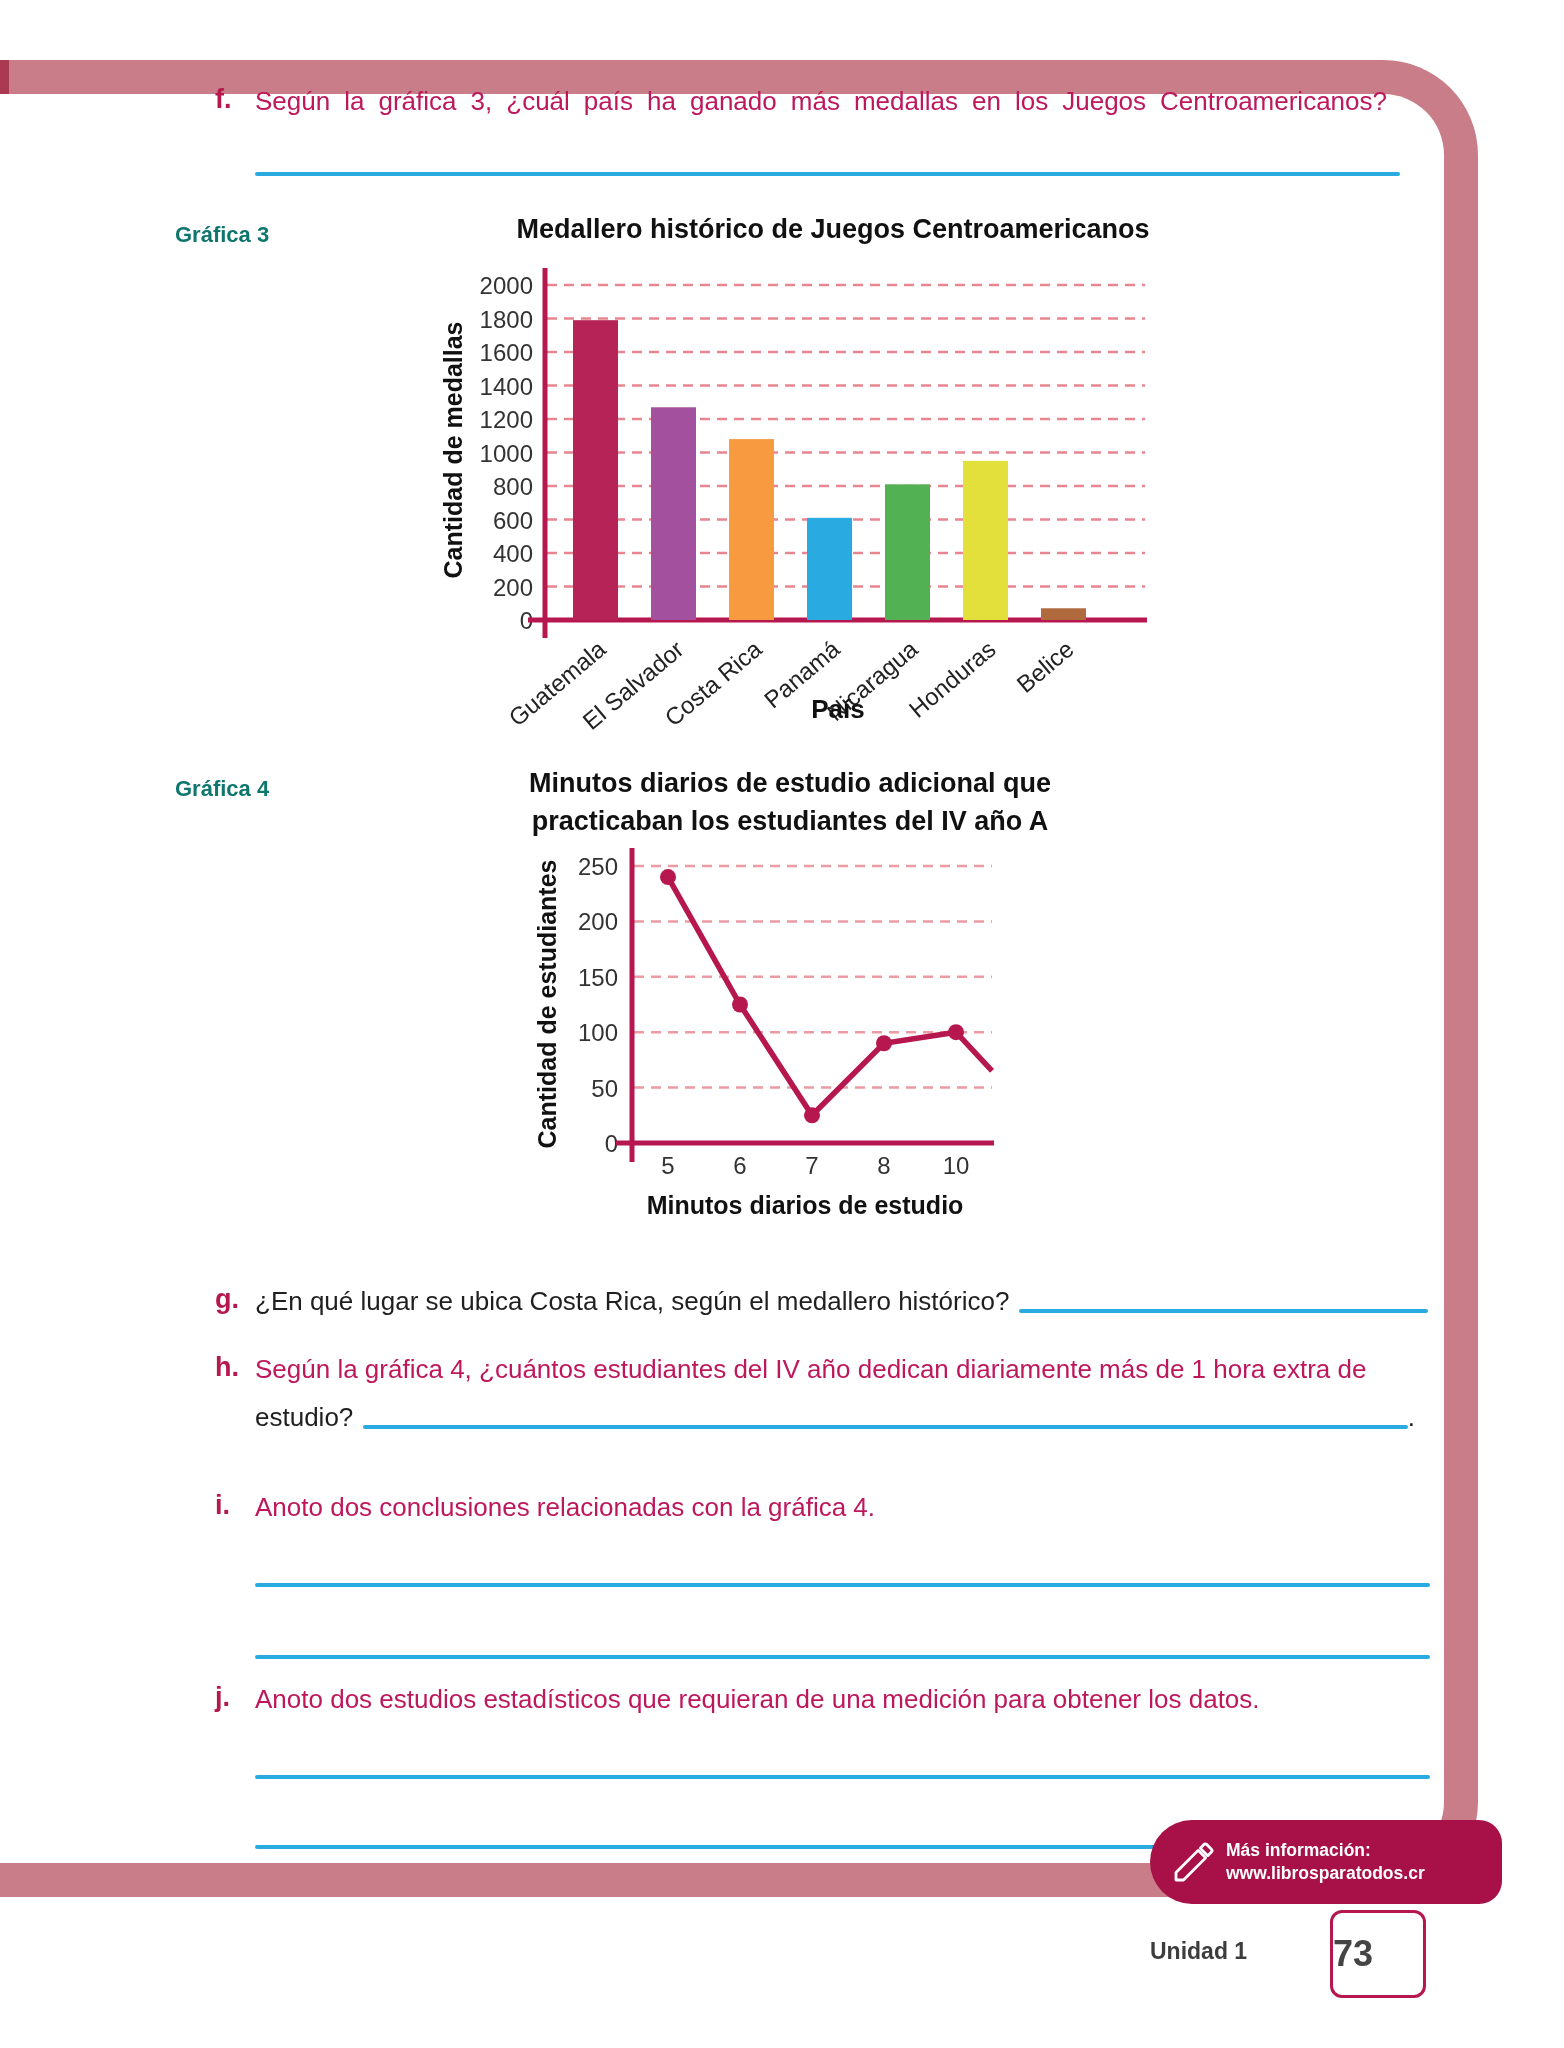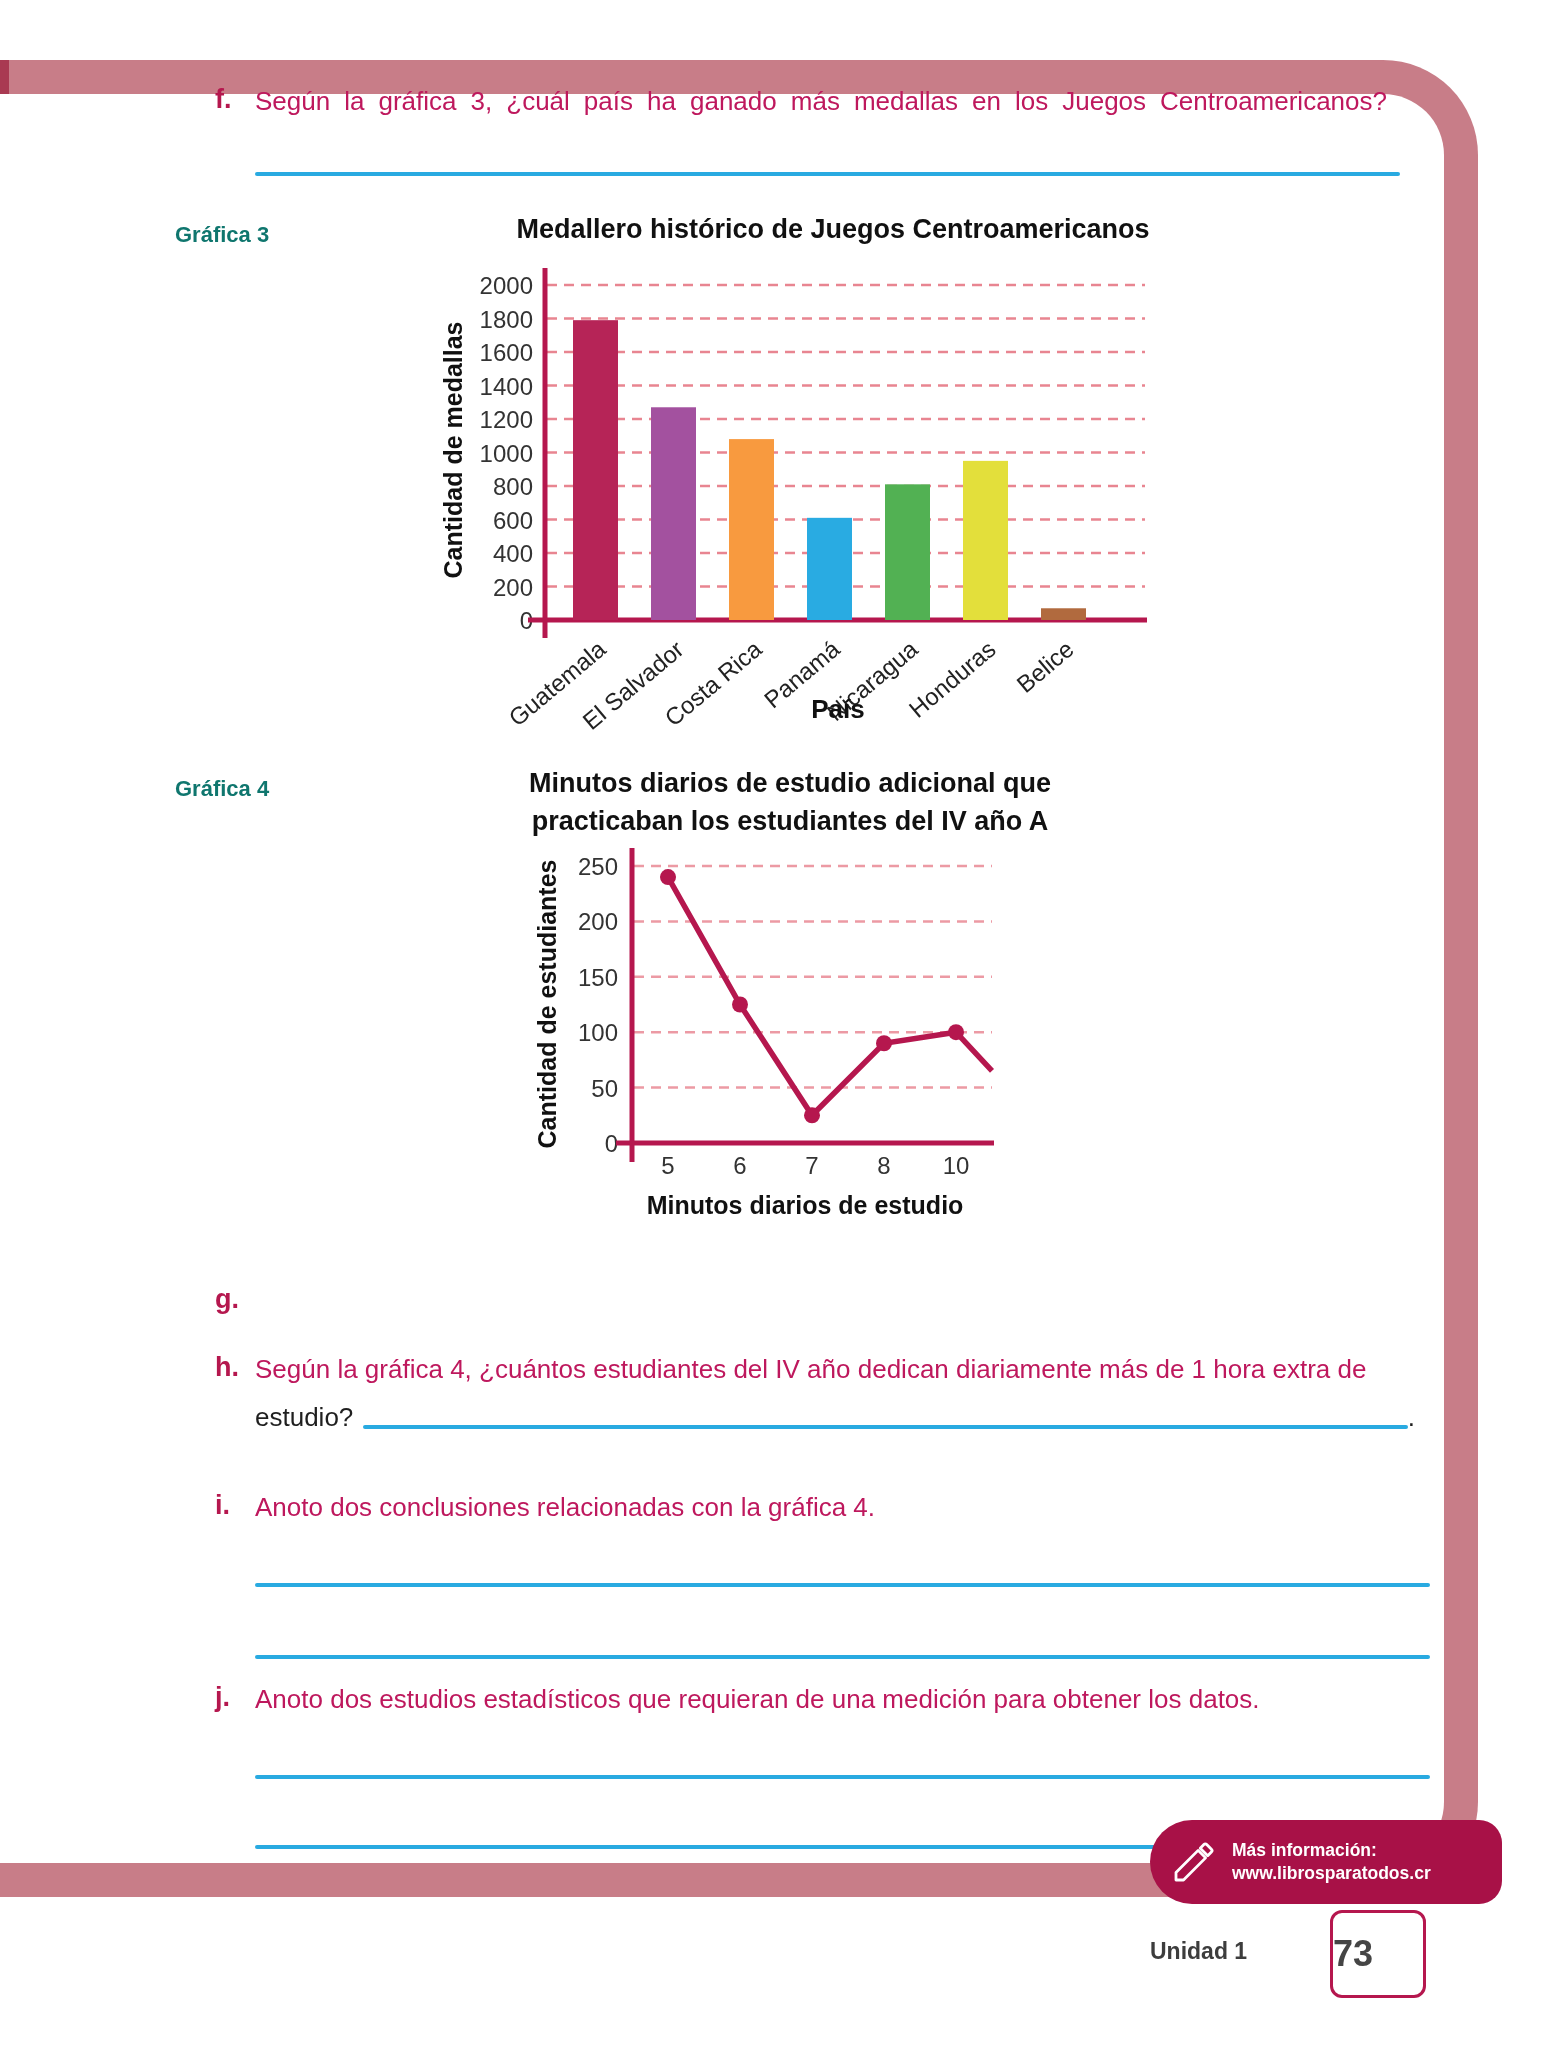"¿En qué lugar se ubica" div.qrow { html: none -> <div> <span>¿En qué lugar se ubica Costa Rica, según el medallero histórico?</span> <span></span> </div> }
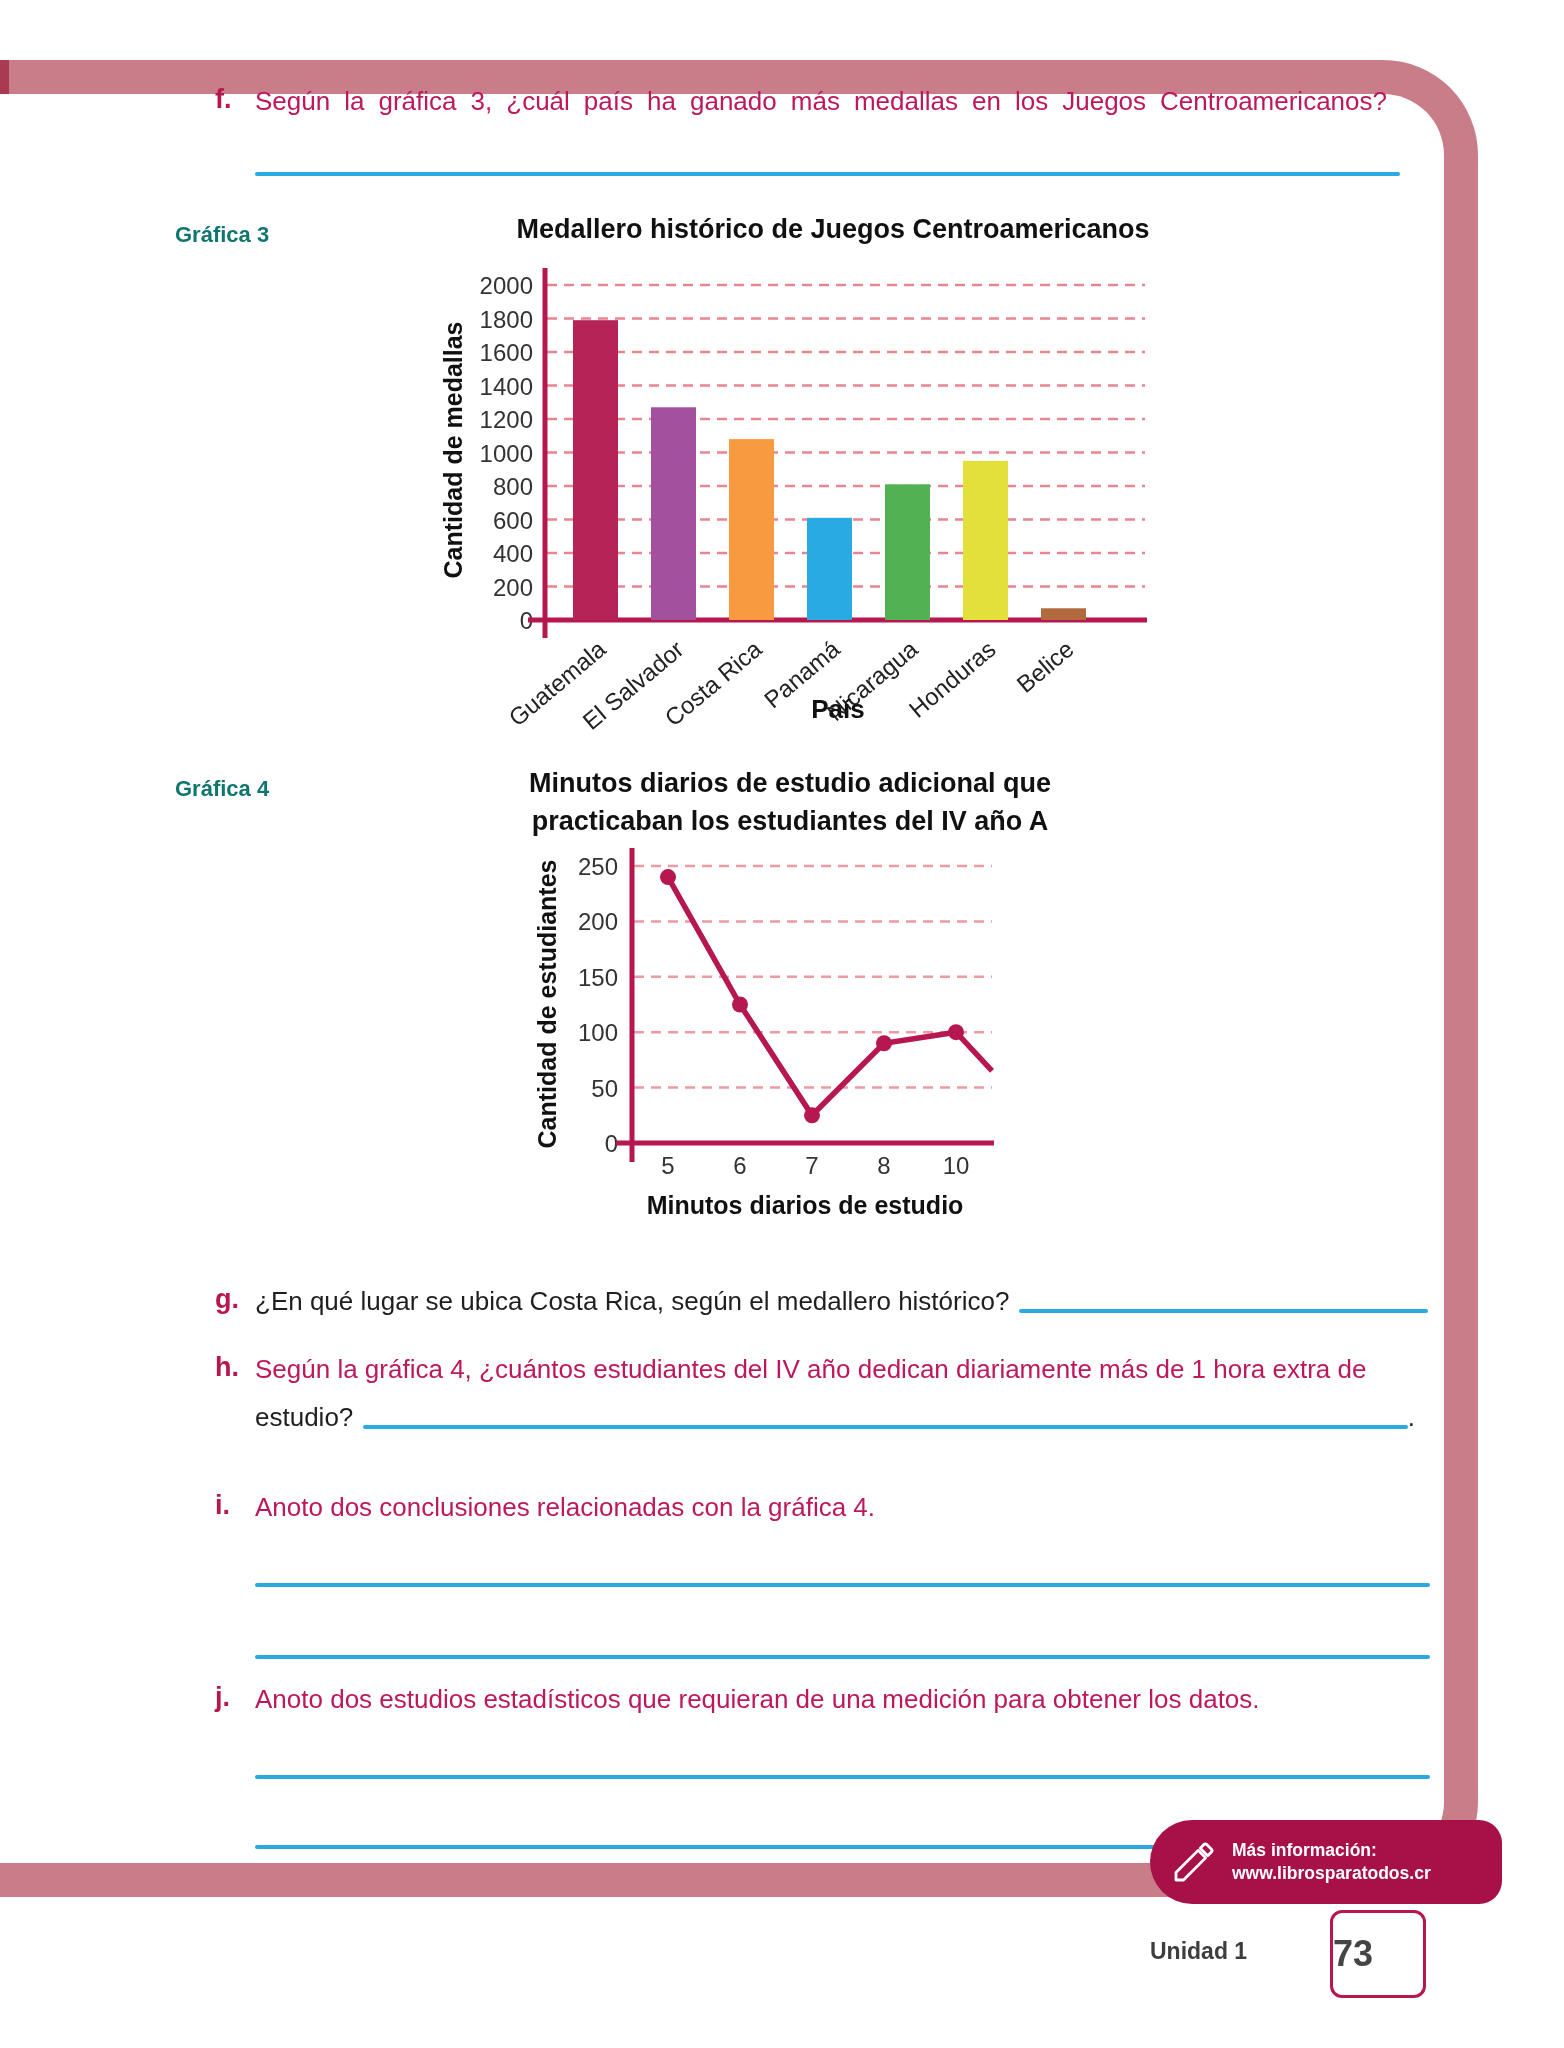"Más información:" .badge { gap: 14px -> 8px }
